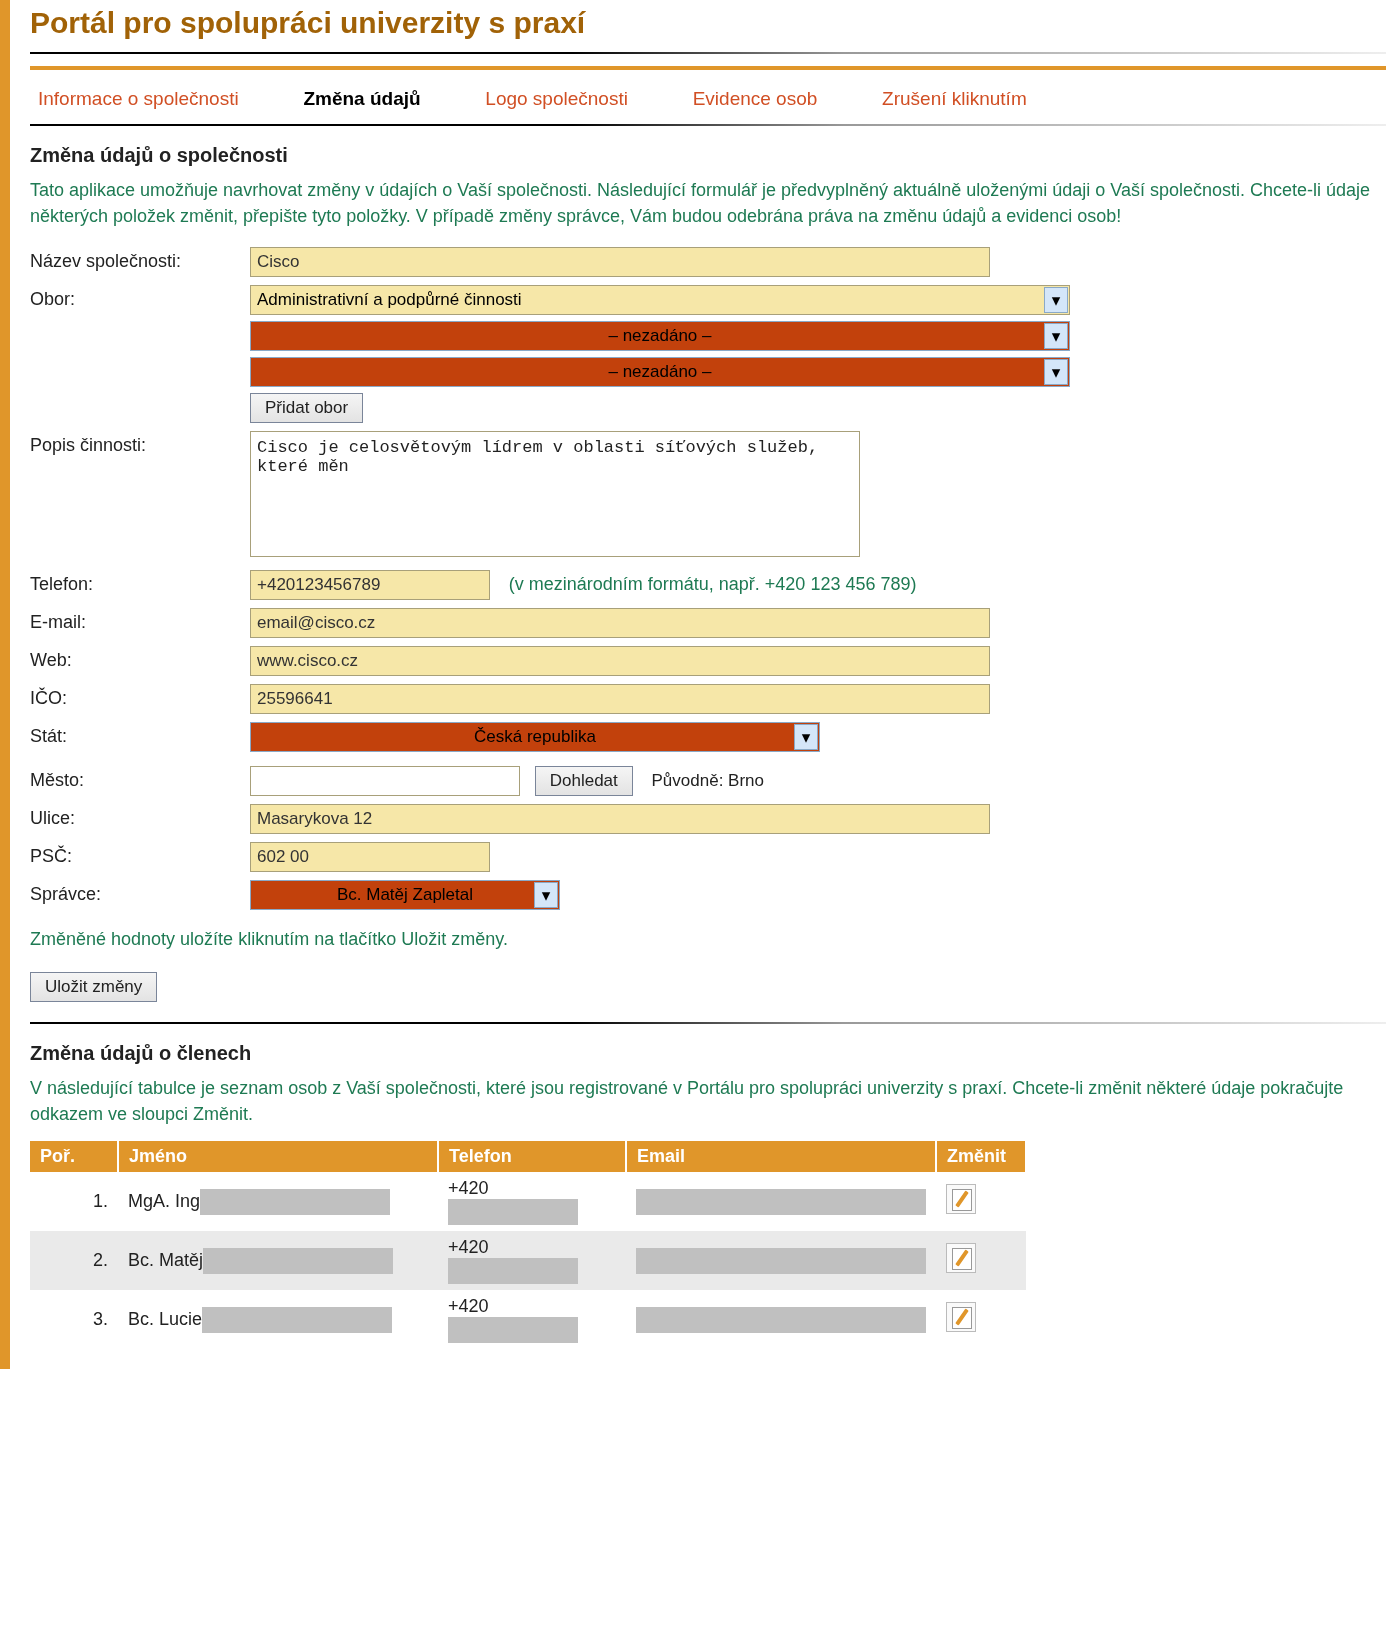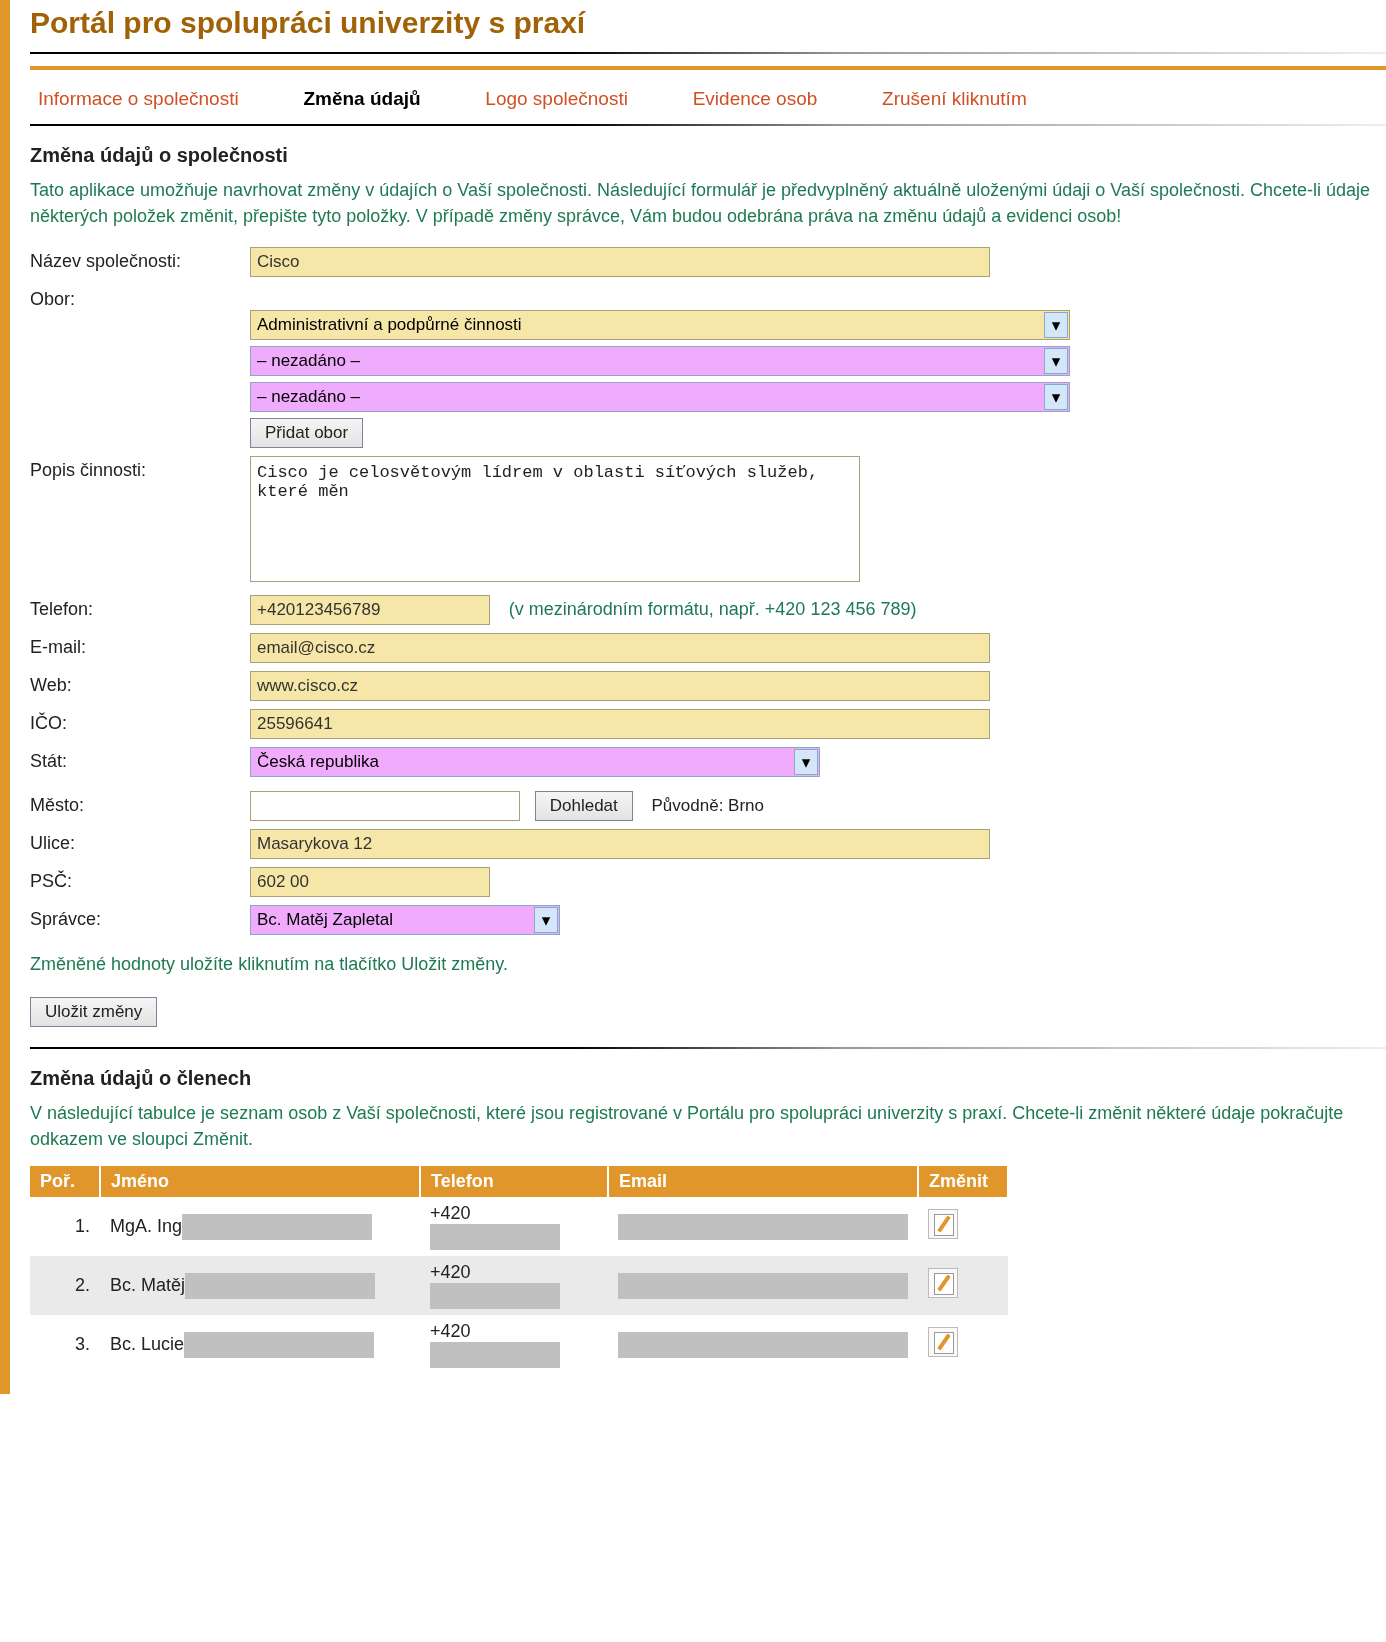"Administrativní a podpůrné činnosti" div.sel-wrap { margin-top: 25px -> none }
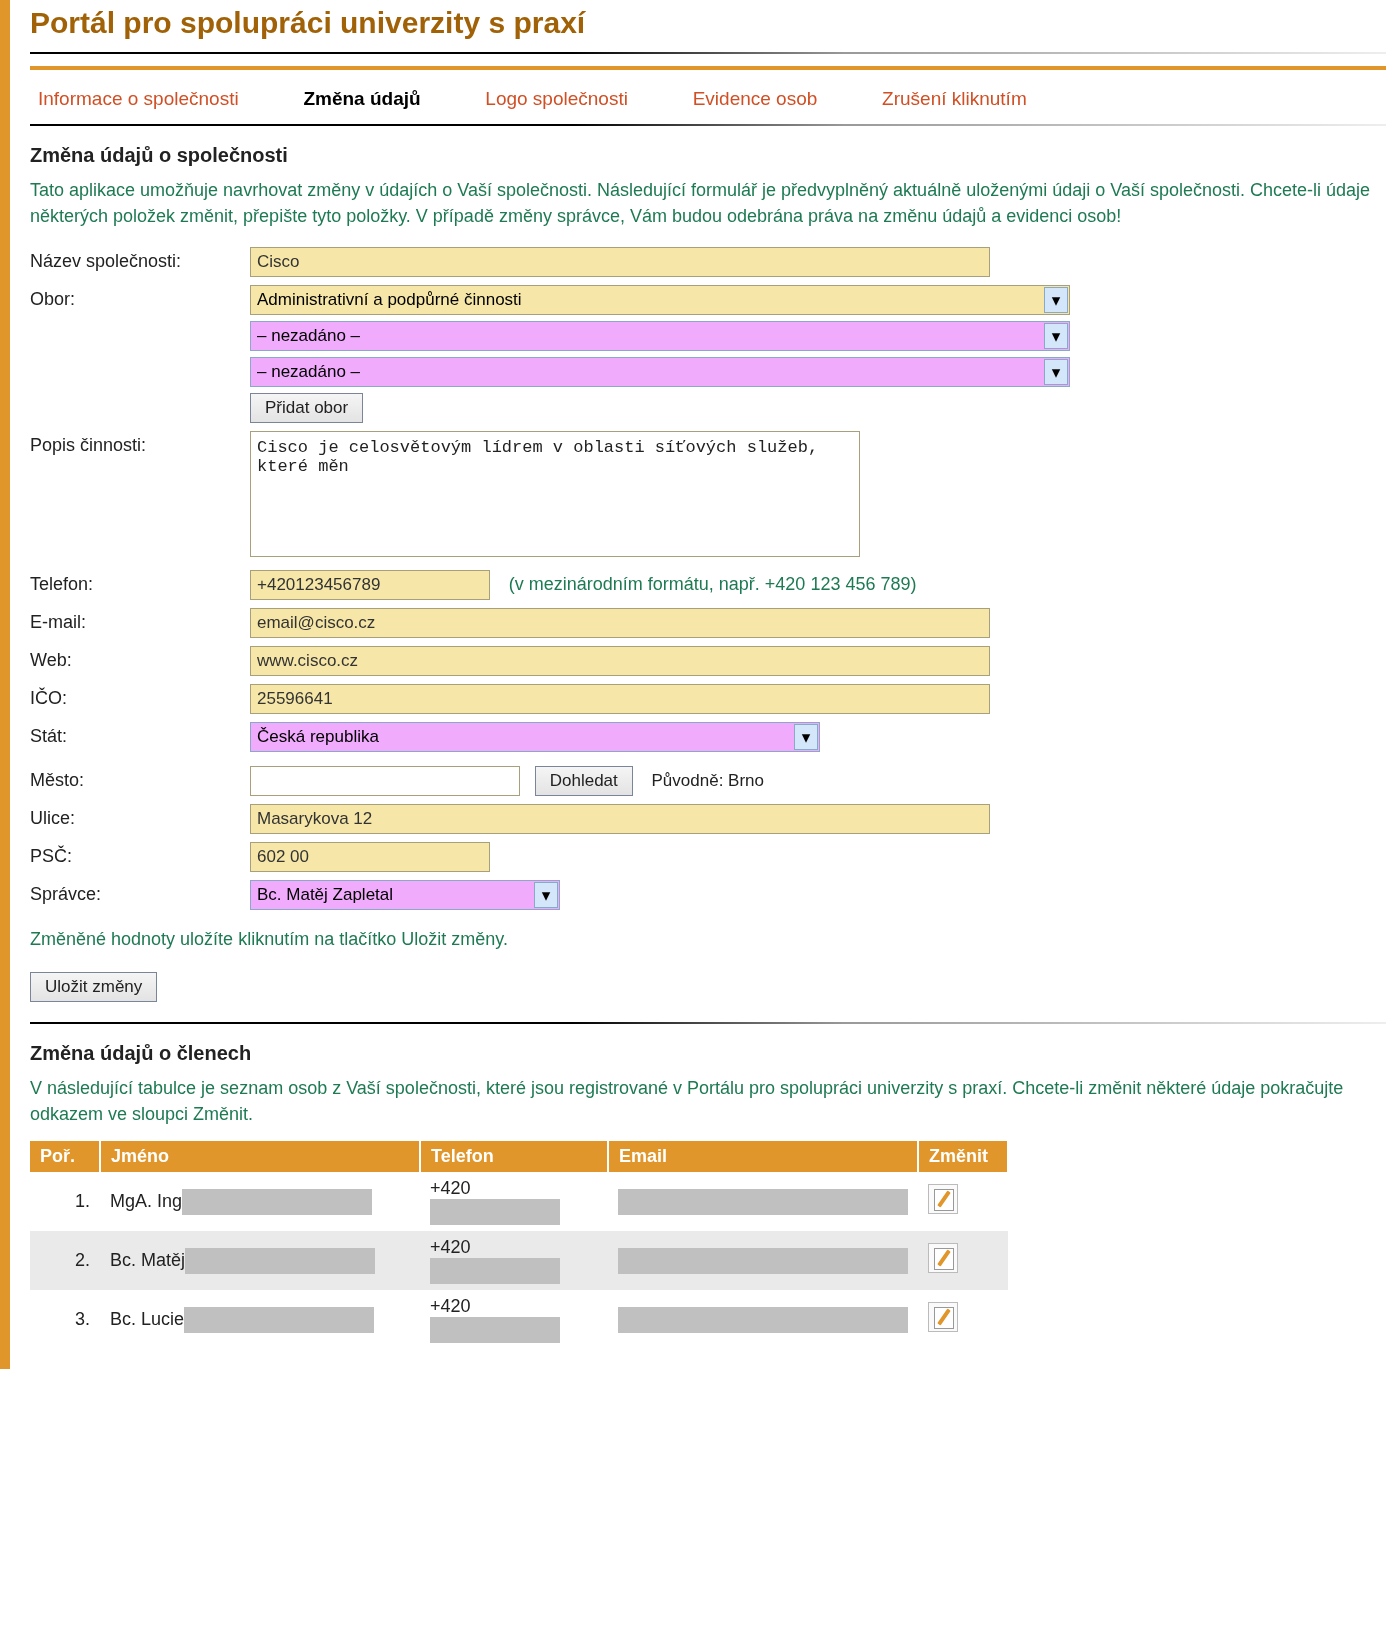"– nezadáno –" .sel.white { background: #f0abfc -> #c2410c; text-align: none -> center }
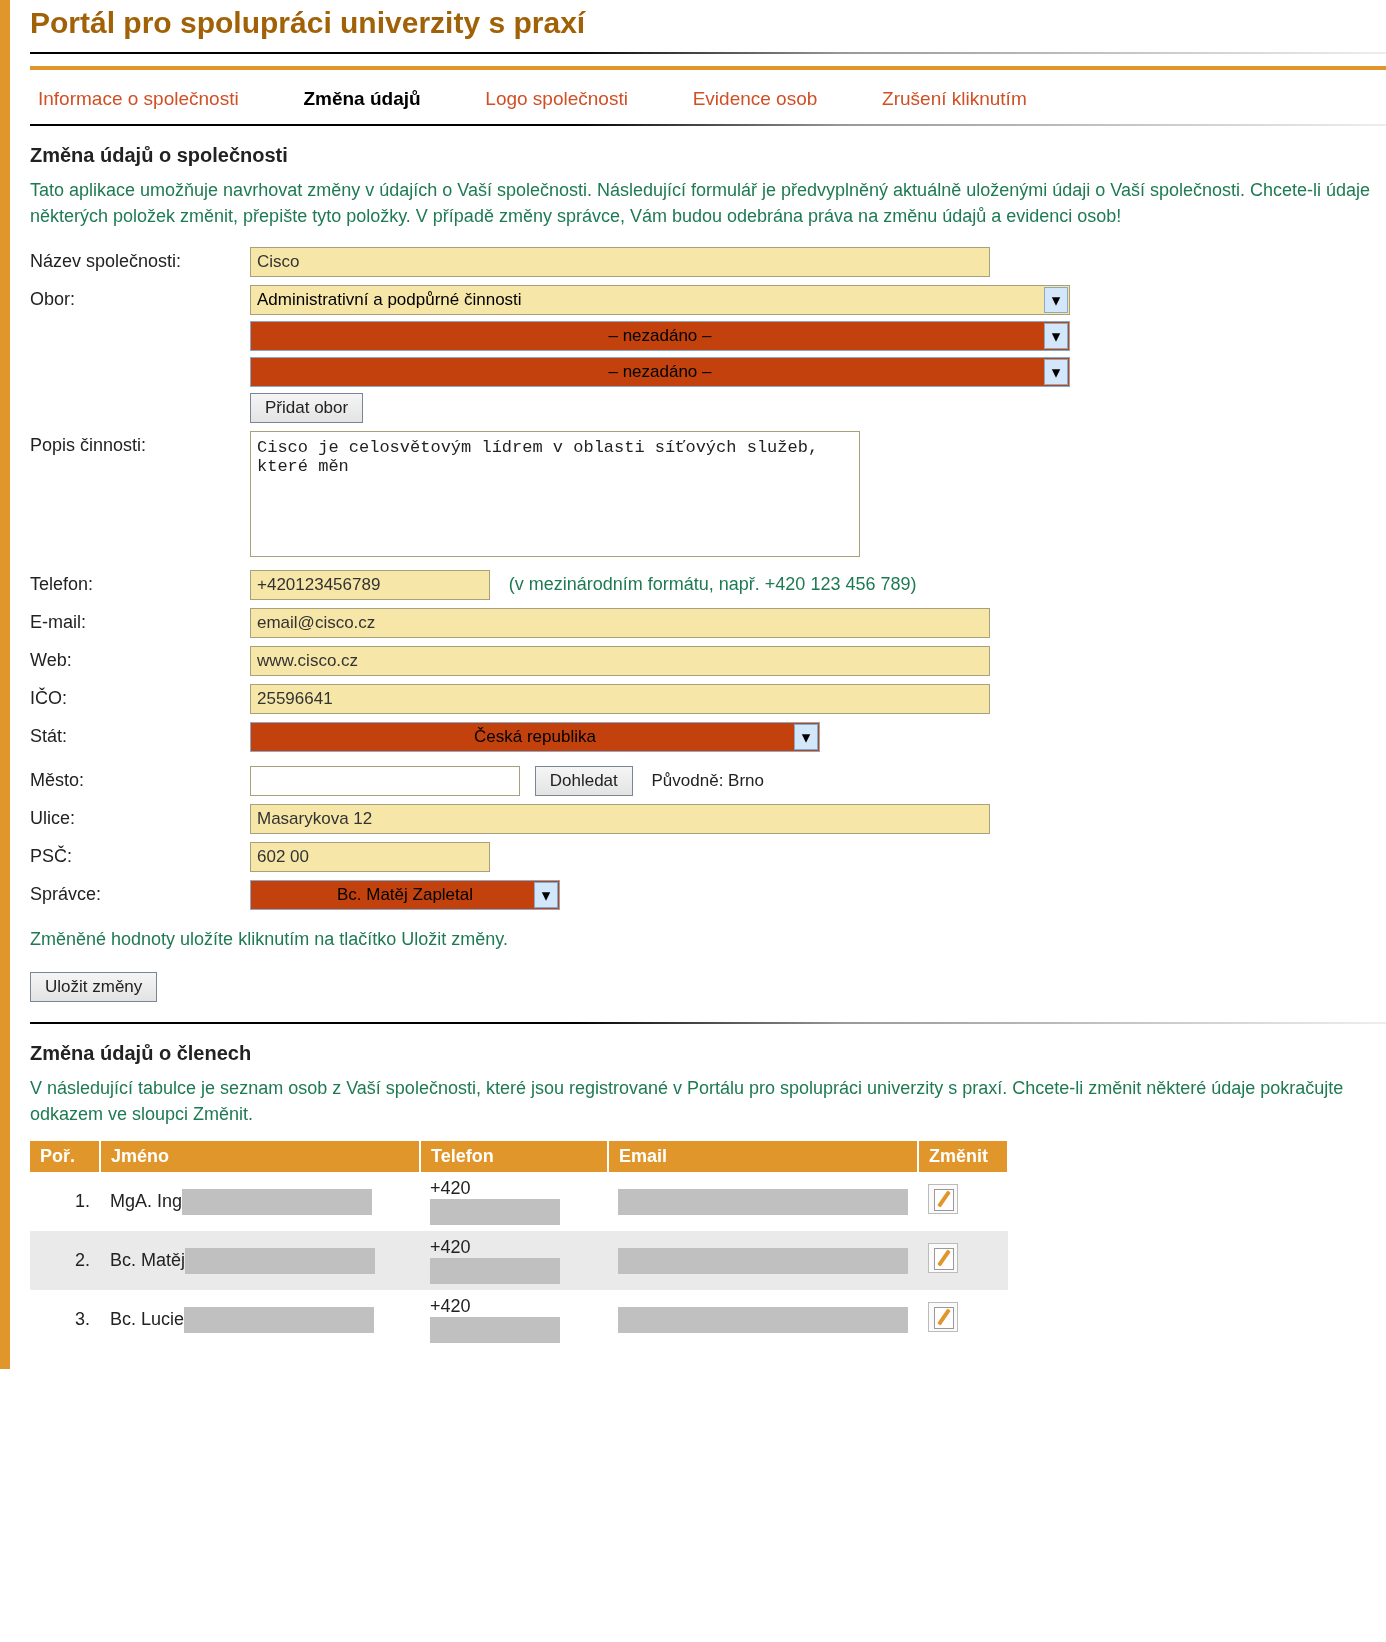"Poř." th { width: 70px -> 88px }
